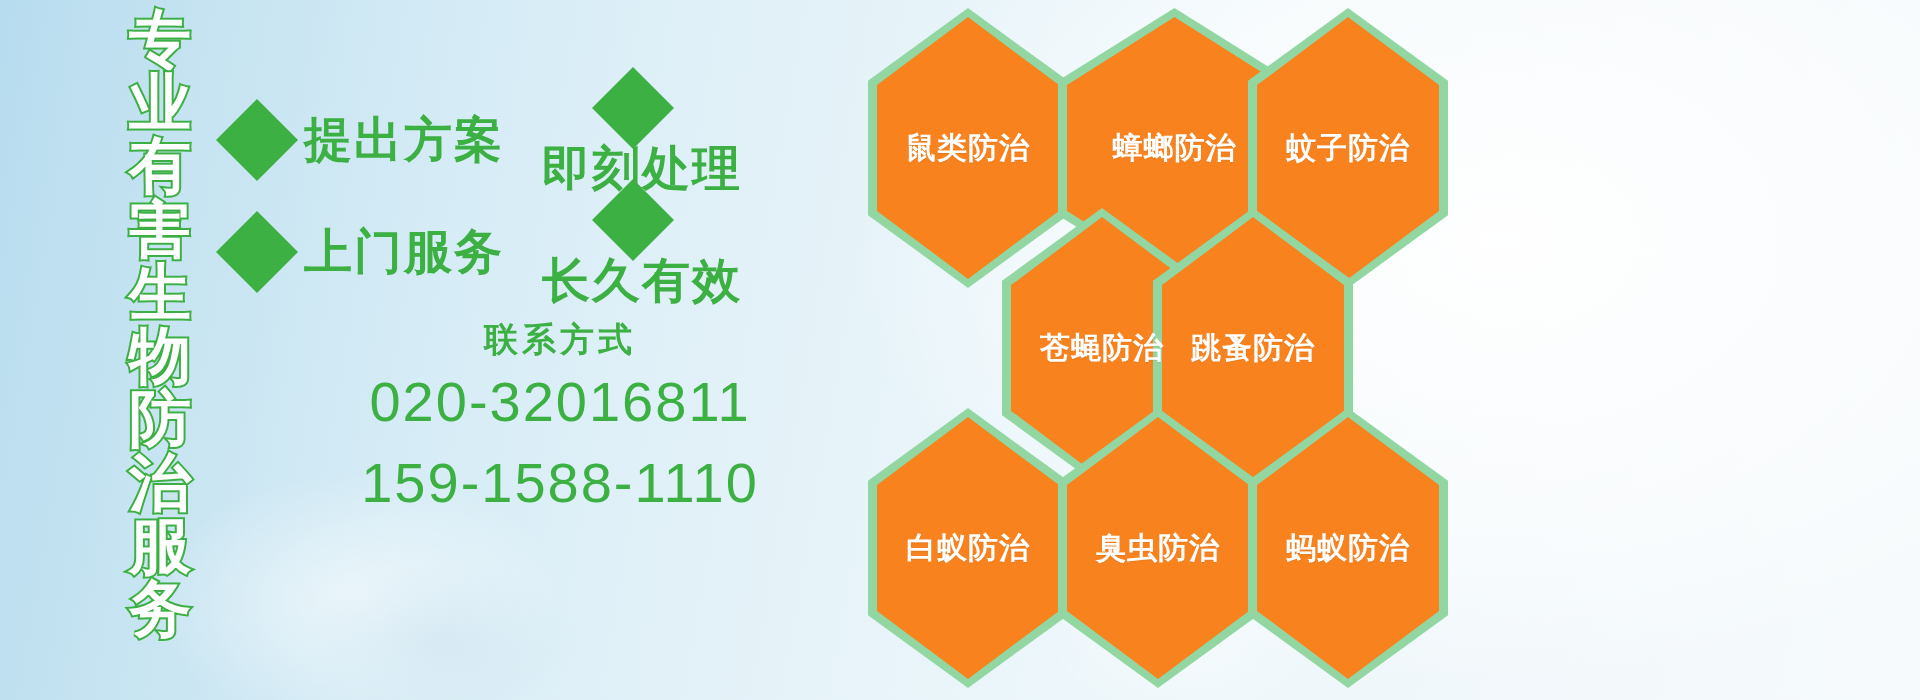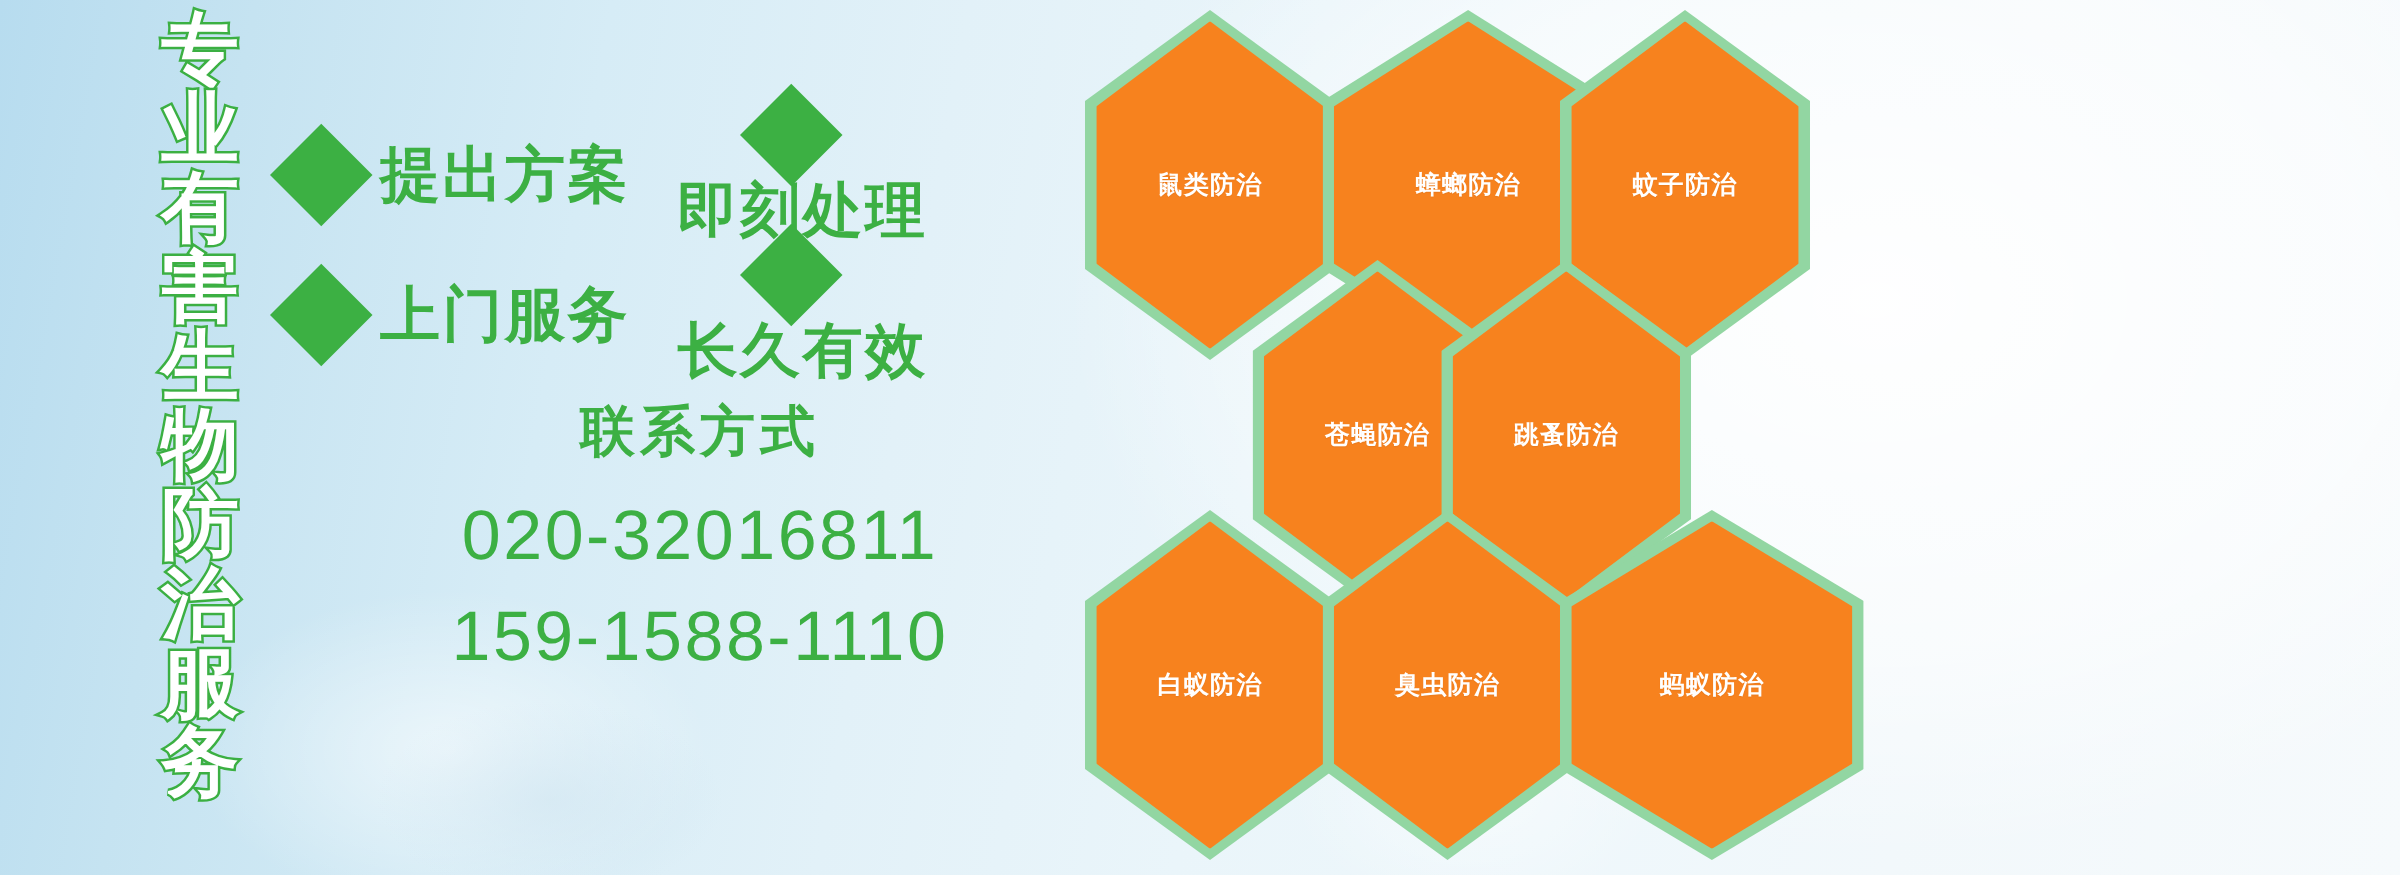"鼠类防治" .hex-label { font-size: 20px -> 30px }
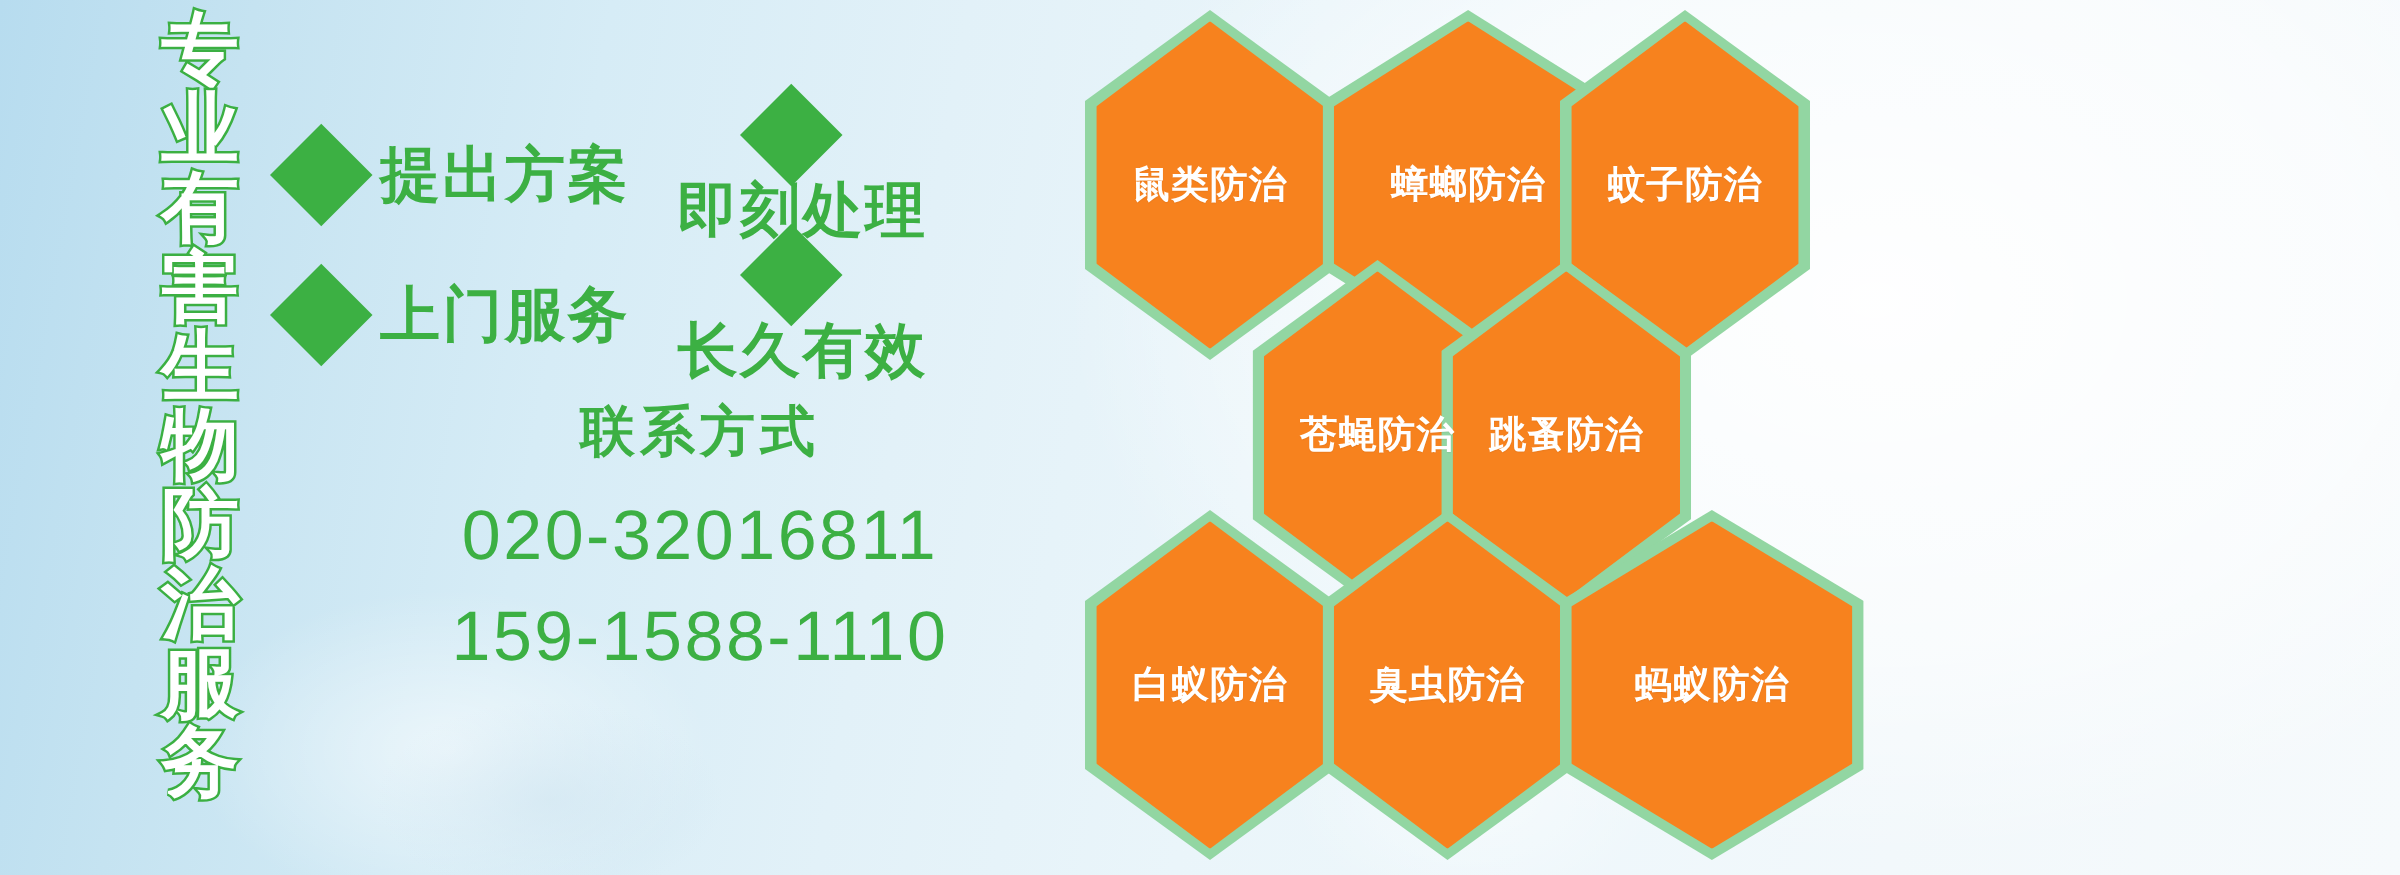"联系方式" #contact-heading { font-size: 44px -> 34px; margin-bottom: 14px -> none }
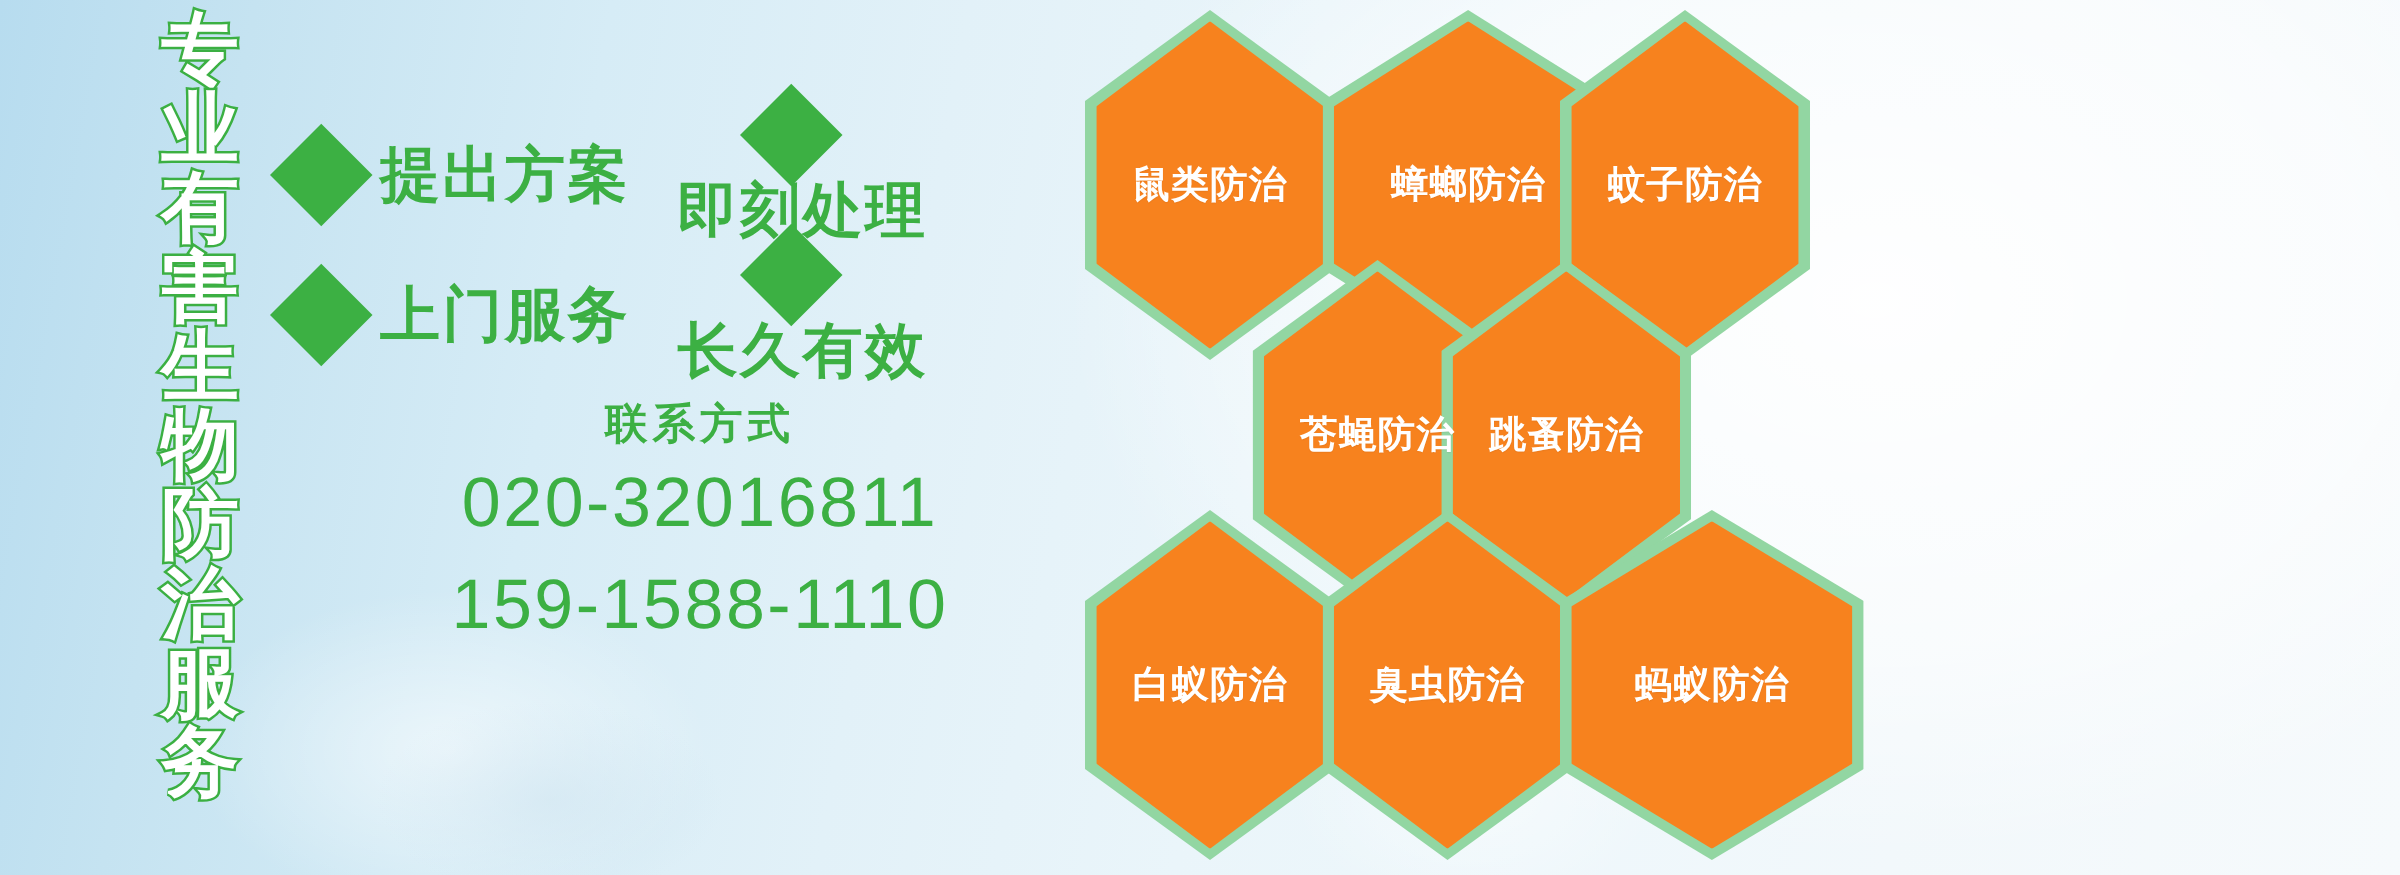"蚂蚁防治" div.hex-cell { padding-left: 43px -> none }
